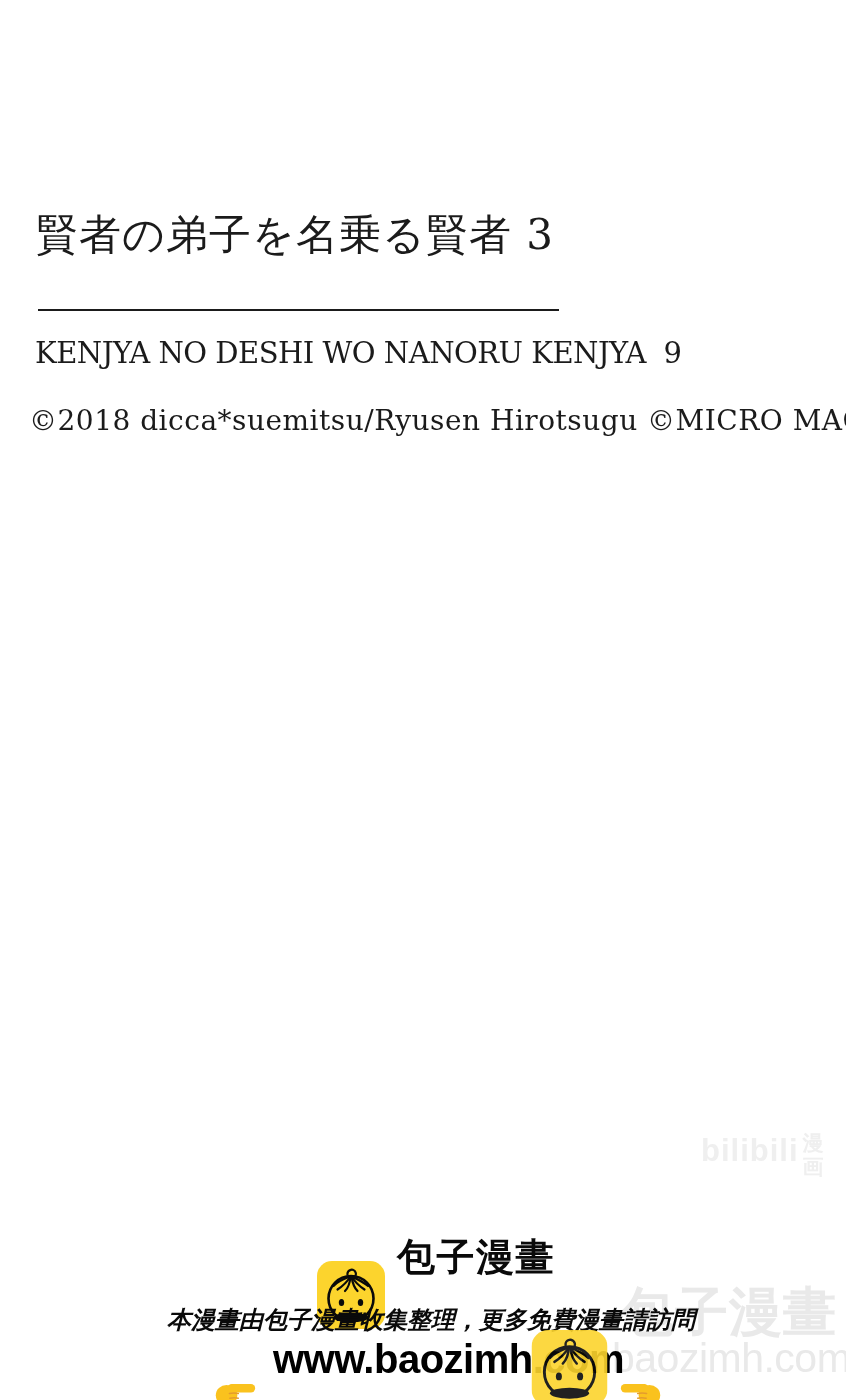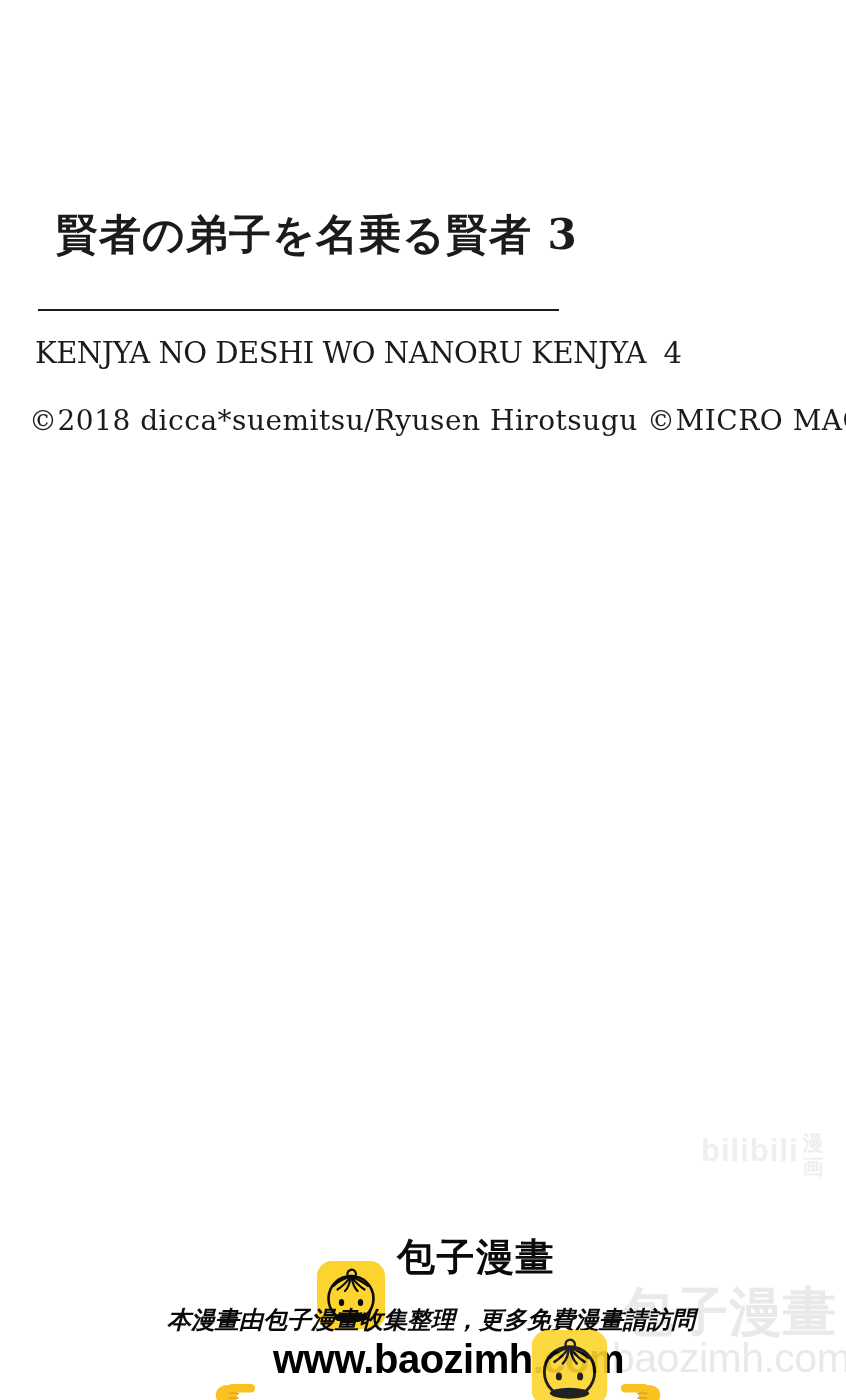"賢者の弟子を名乗る賢者 3" .title { font-weight: 700 -> 400; margin-left: 20px -> none }
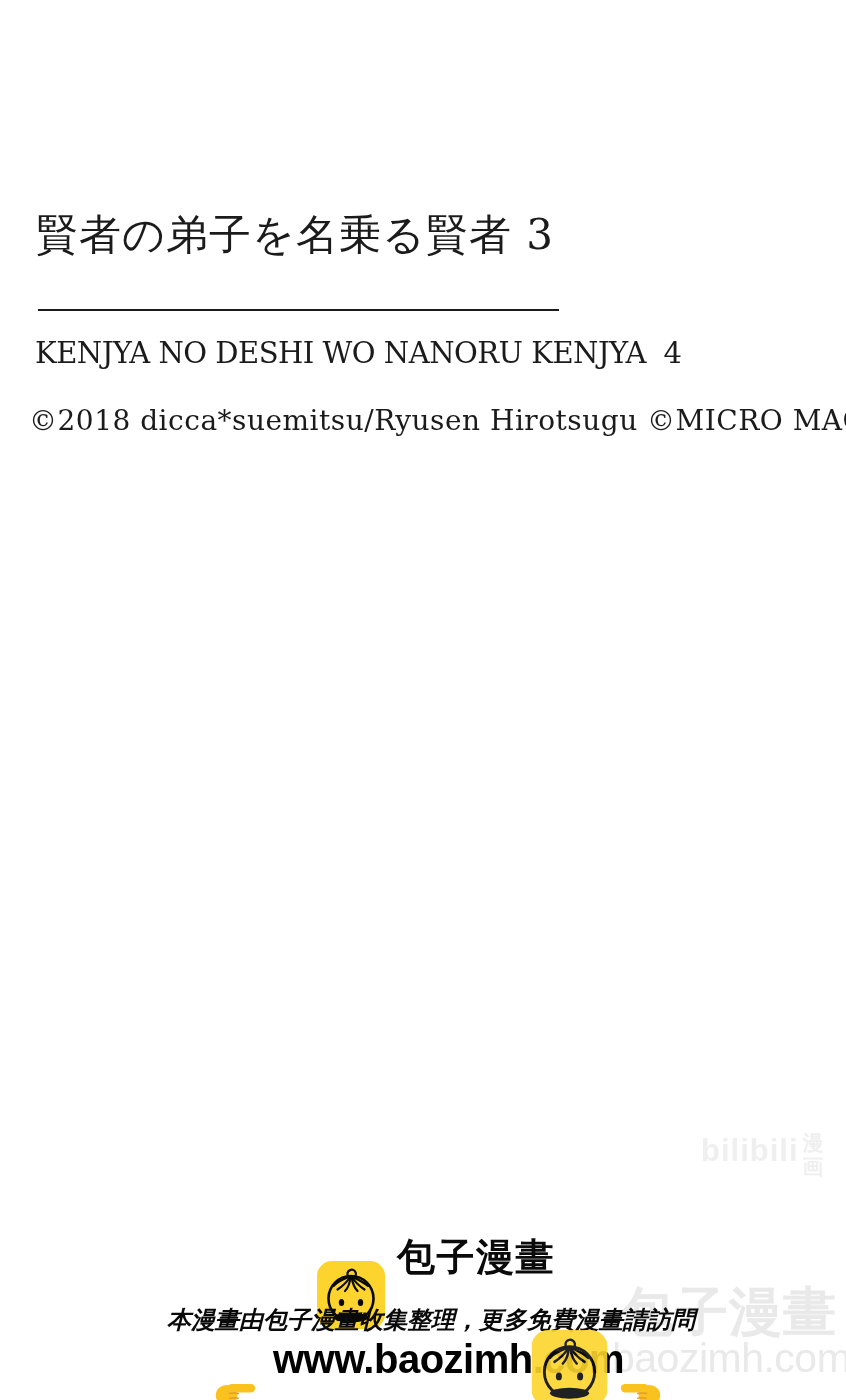"KENJYA NO DESHI WO NANORU" div.abs { text: 4 -> 9 }
